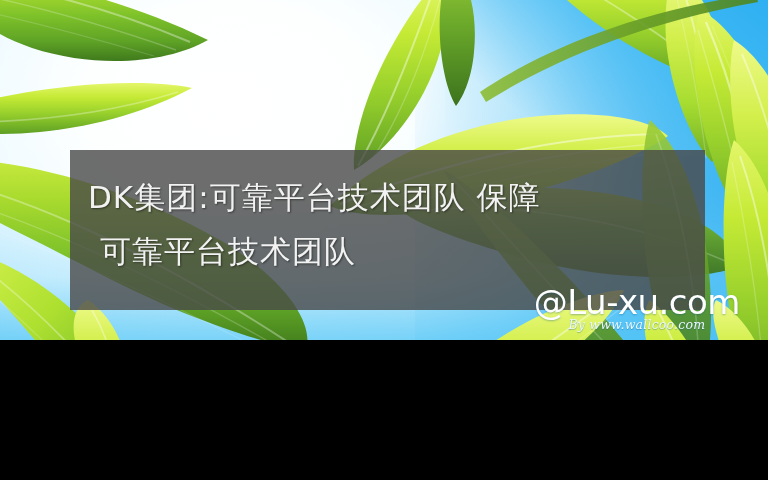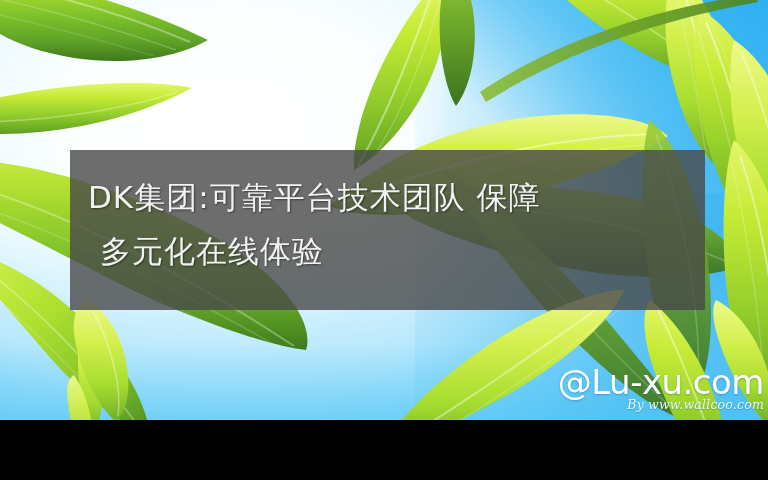"DK集团:可靠平台技术团队 保障" #stage { height: 420px -> 340px }
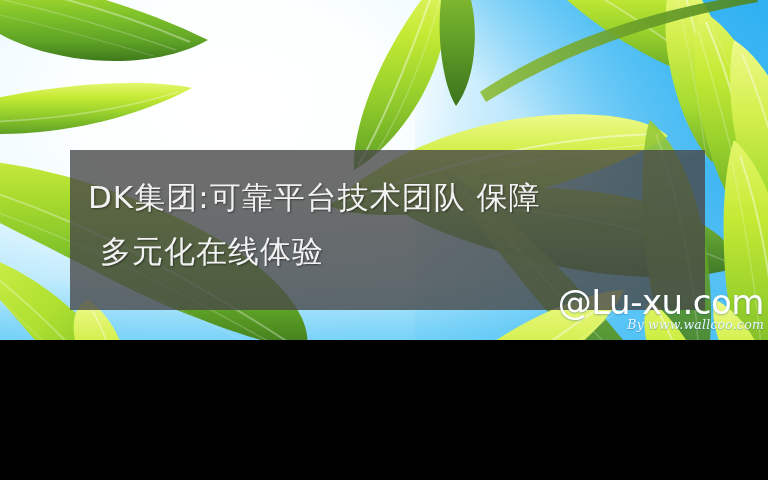"多元化在线体验" div.band-line { text: 多元化在线体验 -> 可靠平台技术团队 }
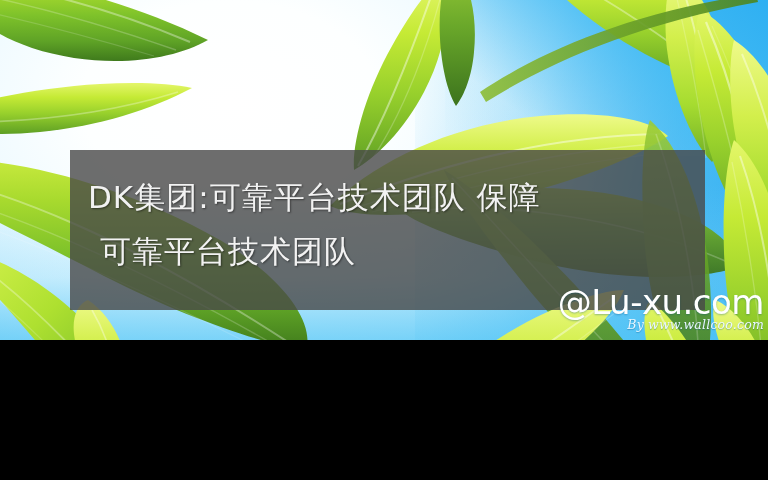"@Lu-xu.com" .watermark { right: 4px -> 28px; text-align: right -> center }
